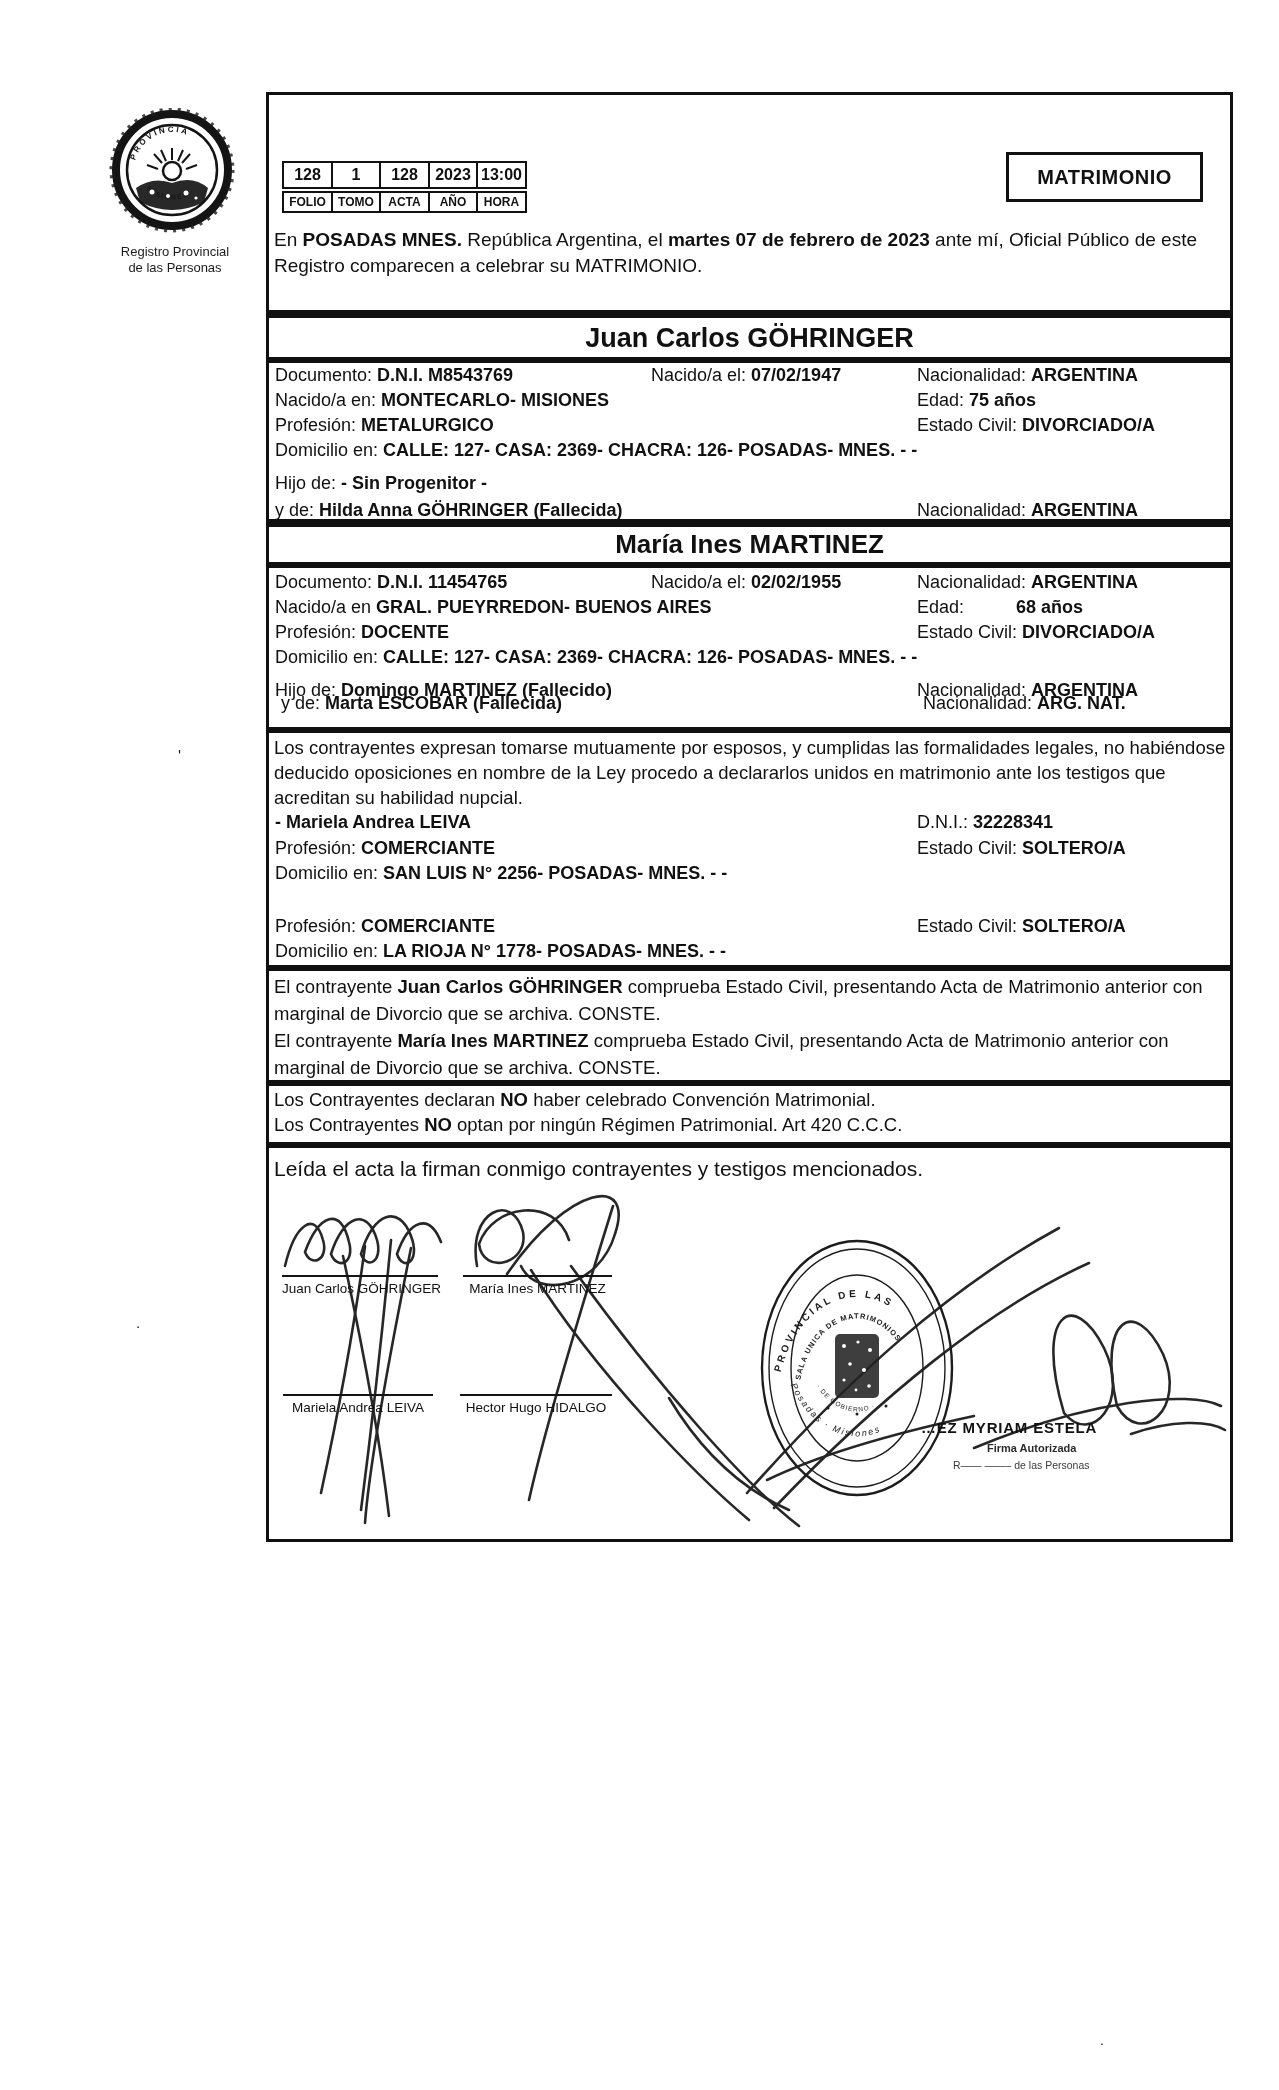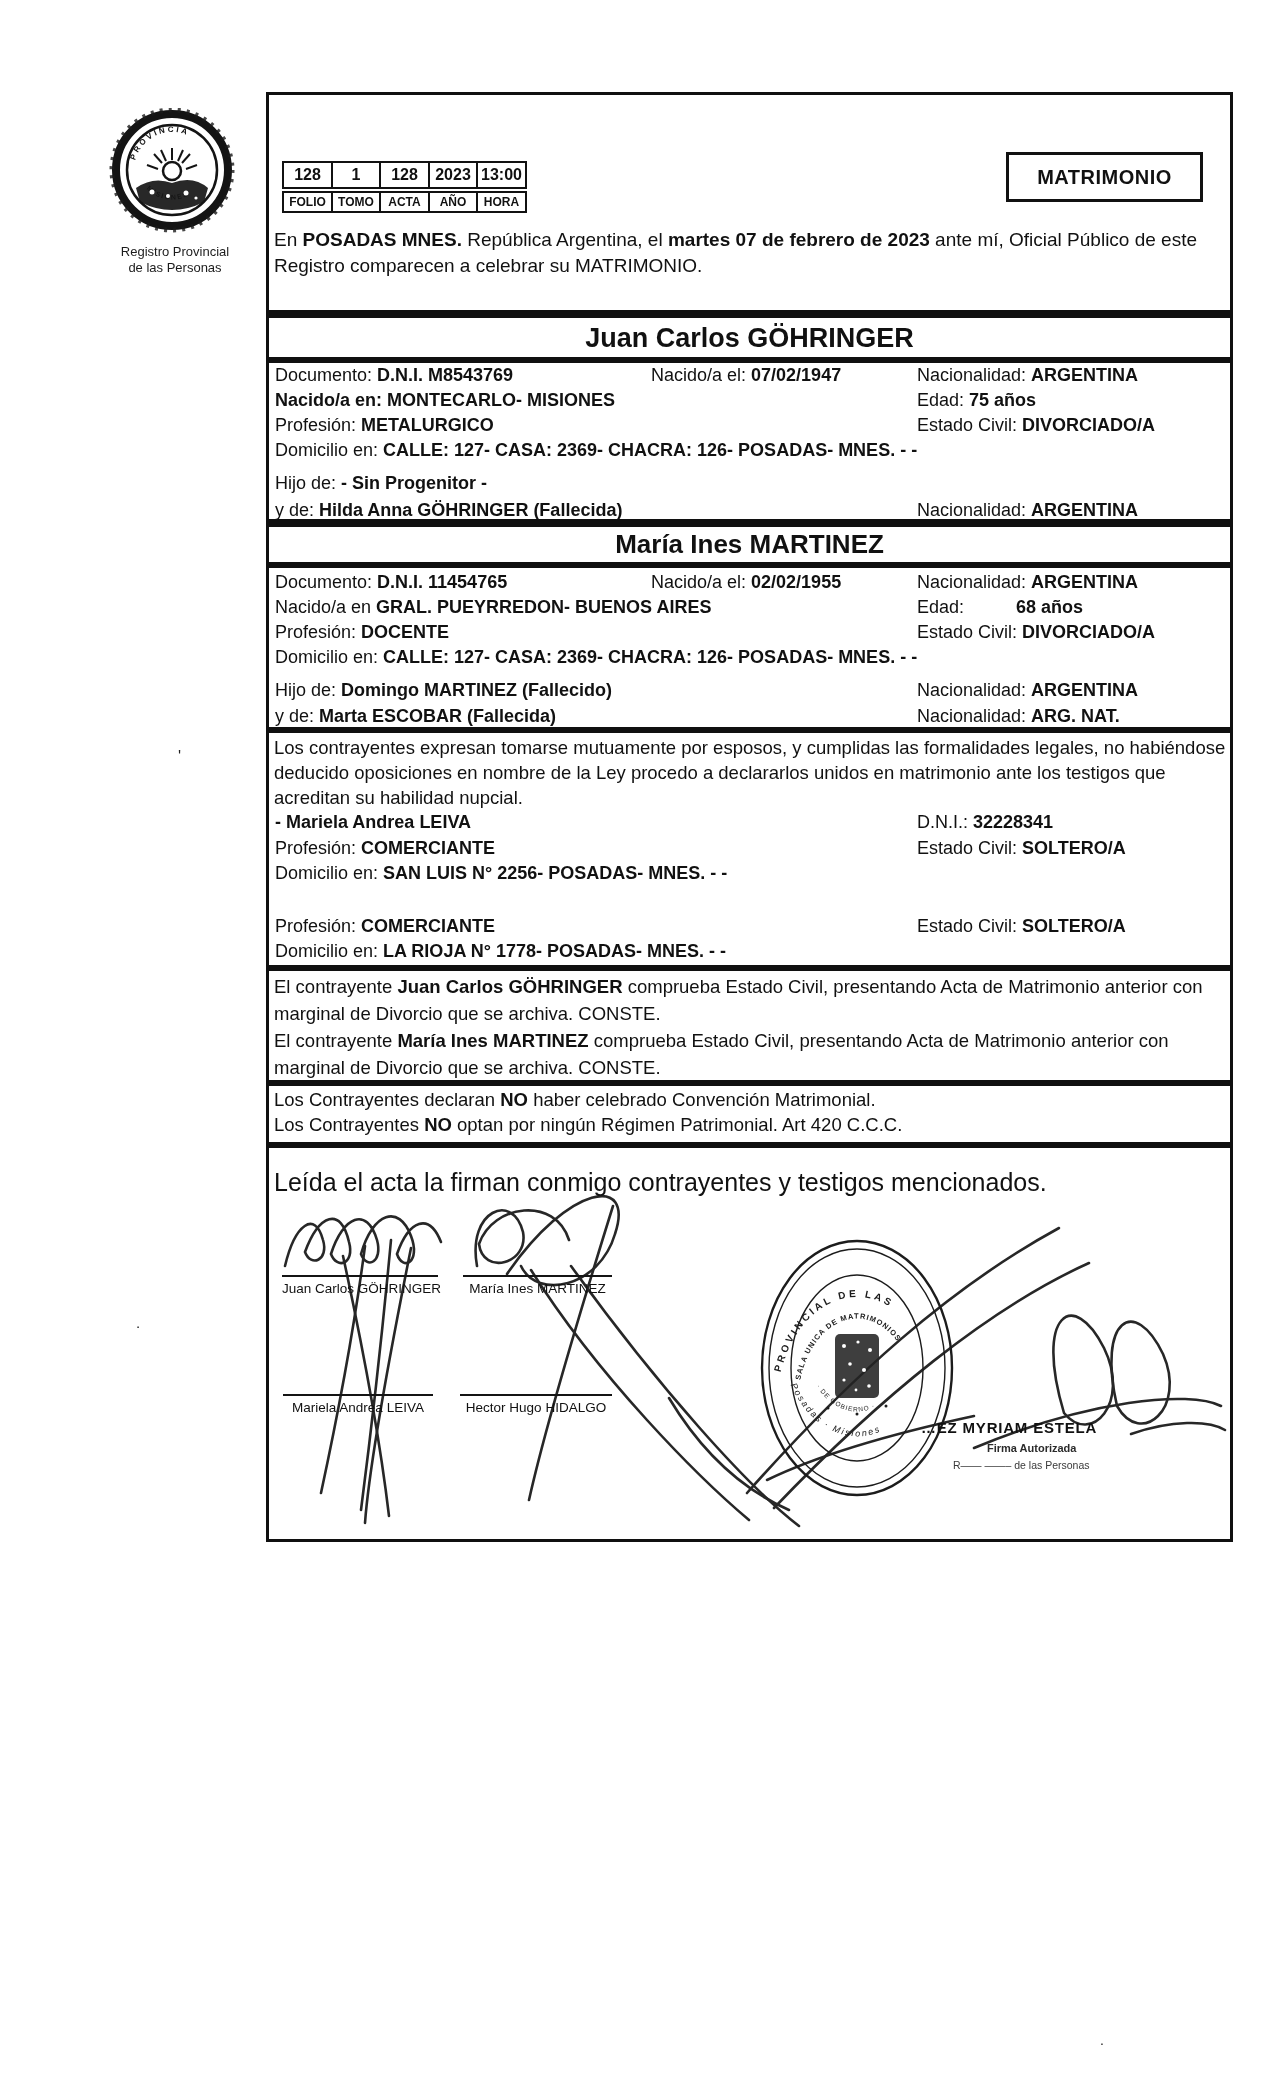"Nacido/a en:" span { font-weight: 700 -> 400 }
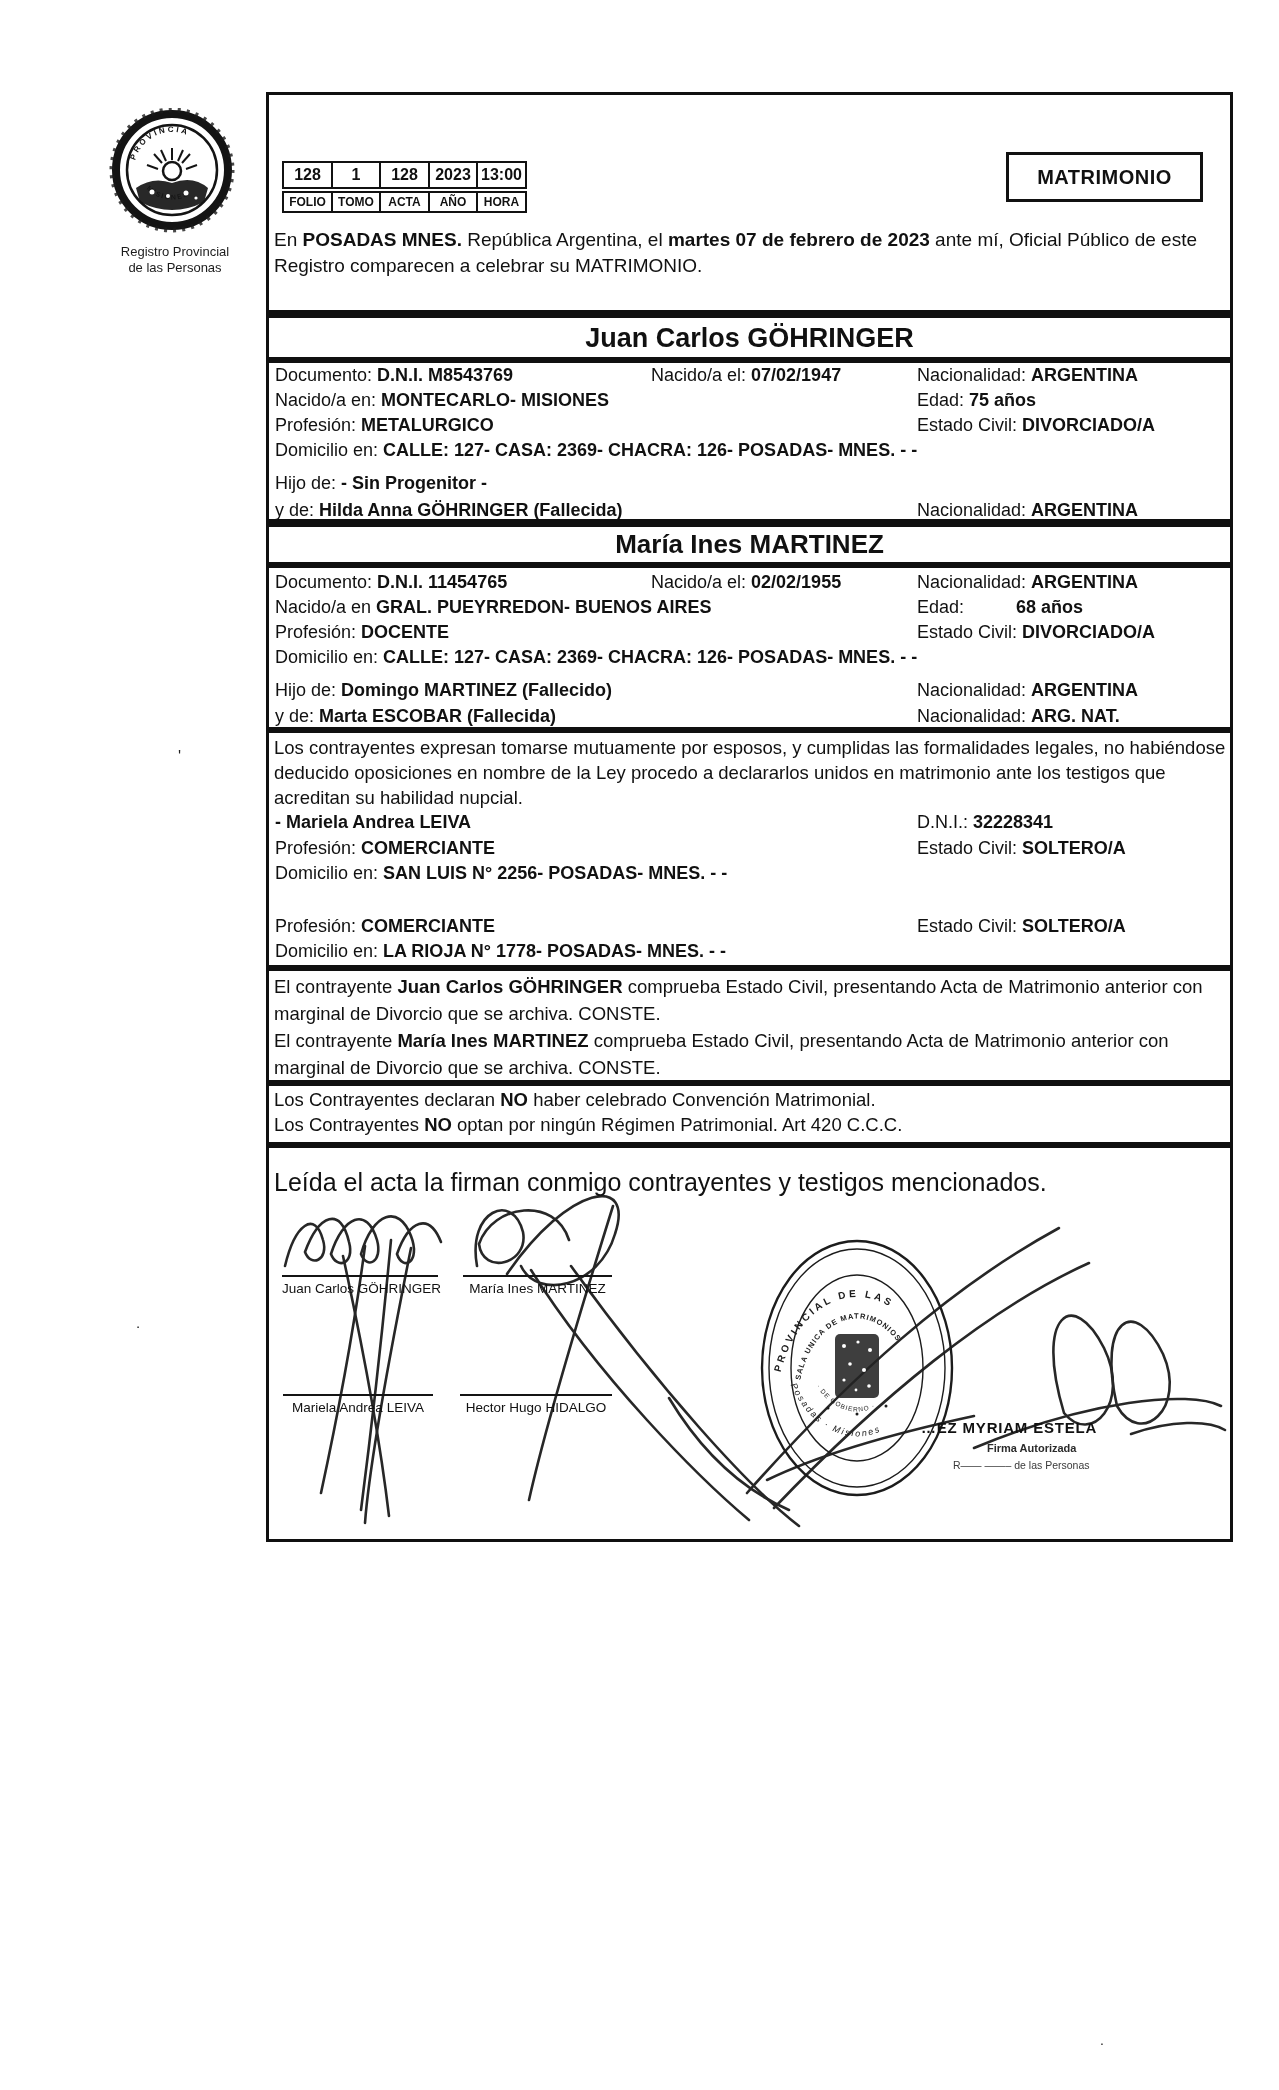"y de: Marta ESCOBAR (Fallecida)" div.row { margin-left: none -> 6px; top: 138px -> 125px }
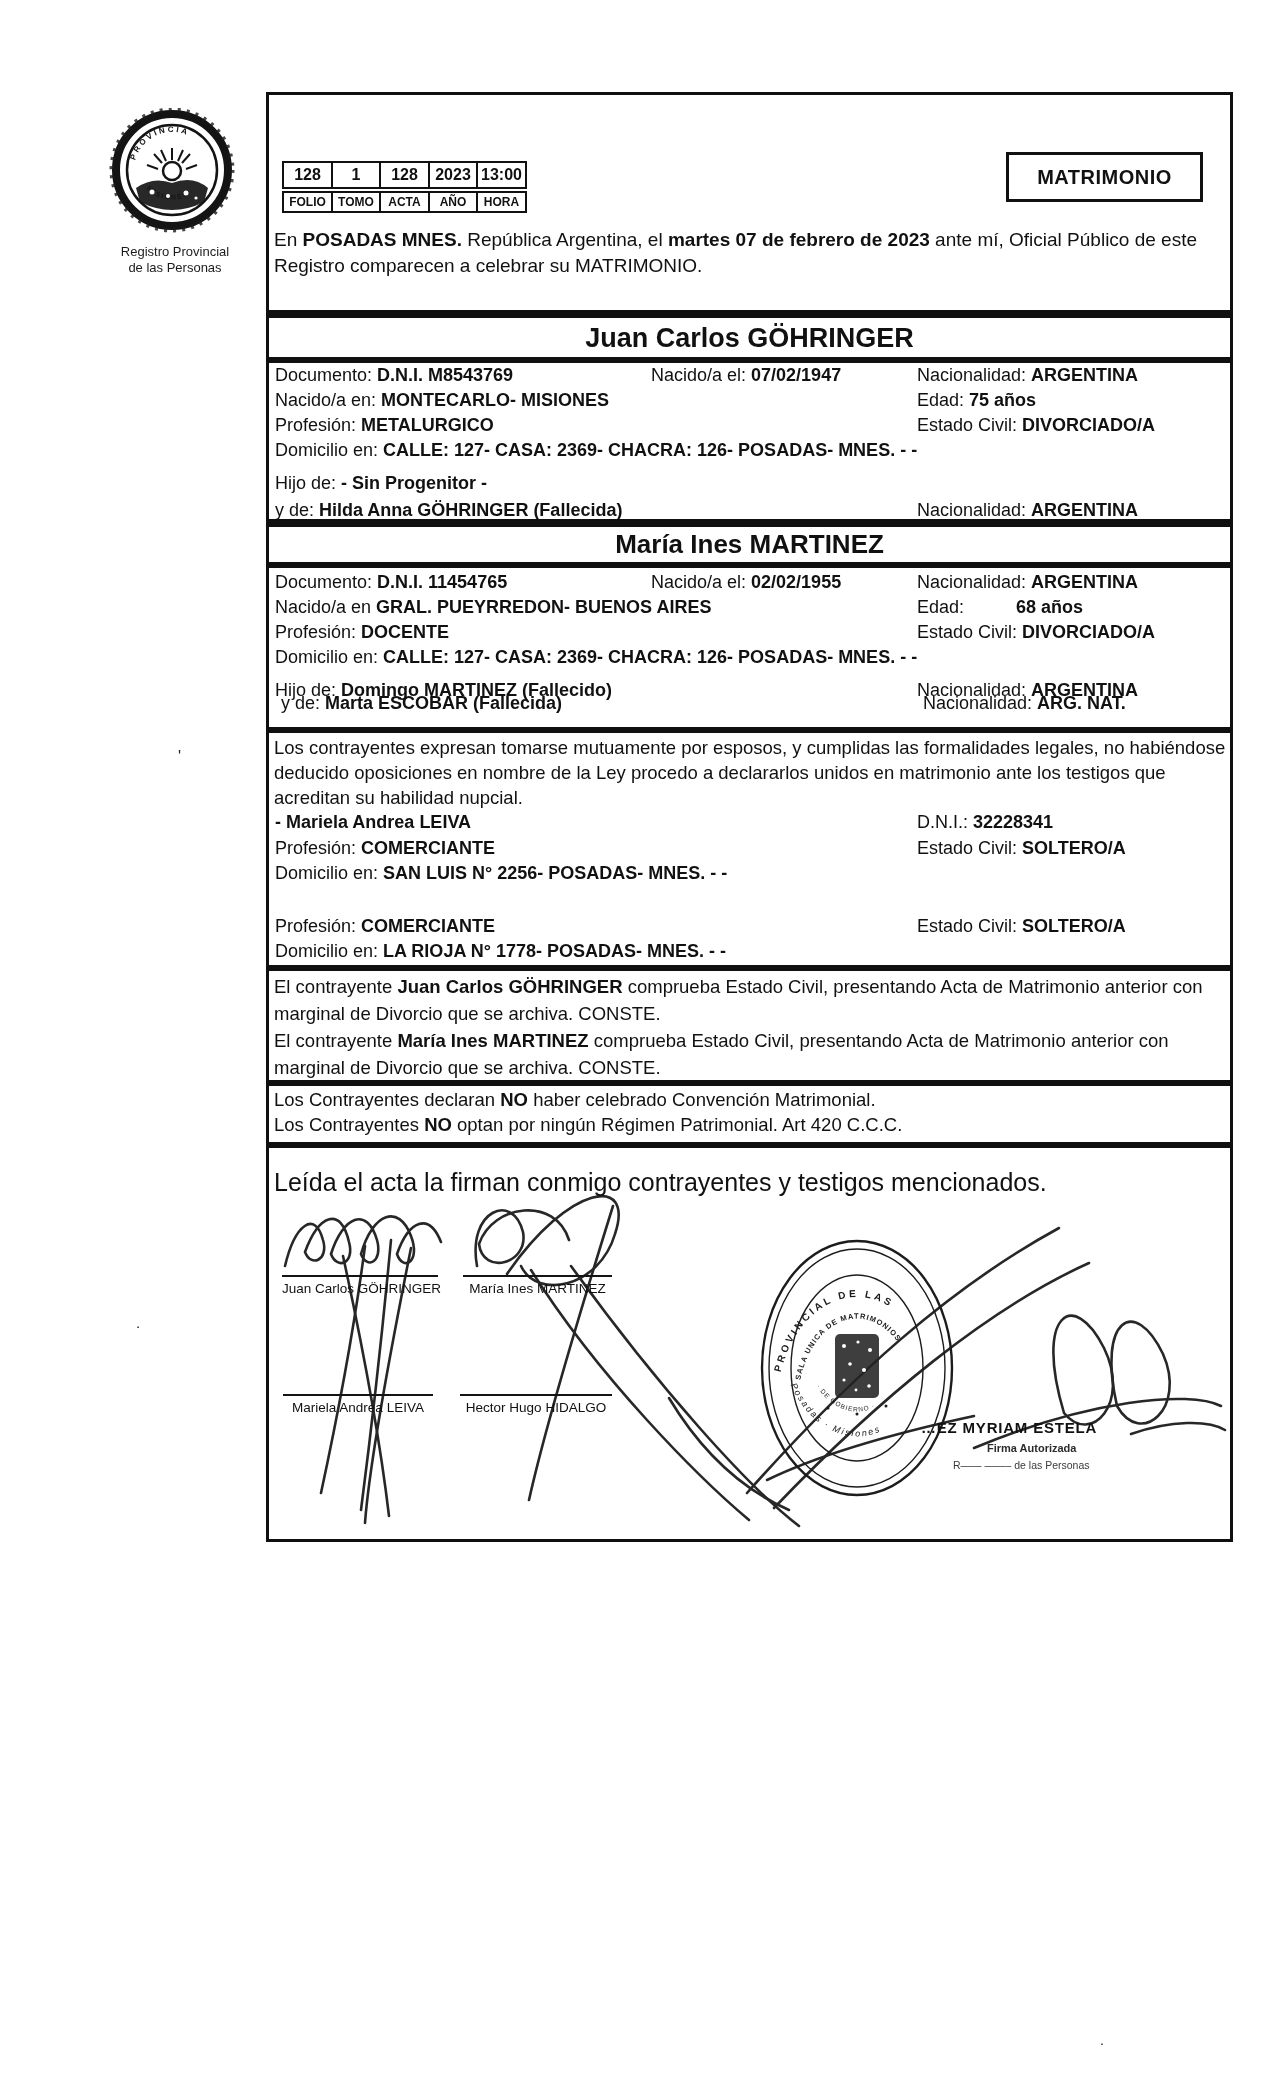"Leída el acta la firman" .closing { font-size: 25px -> 21px; top: 20px -> 9px }
